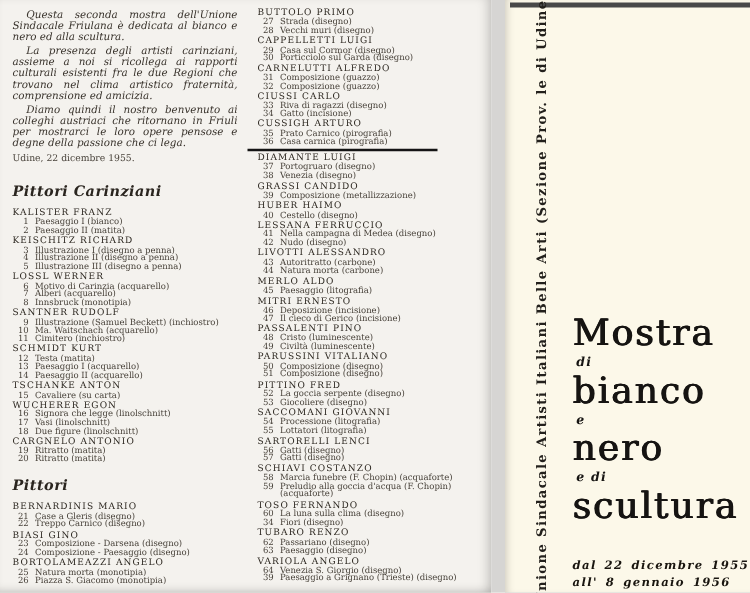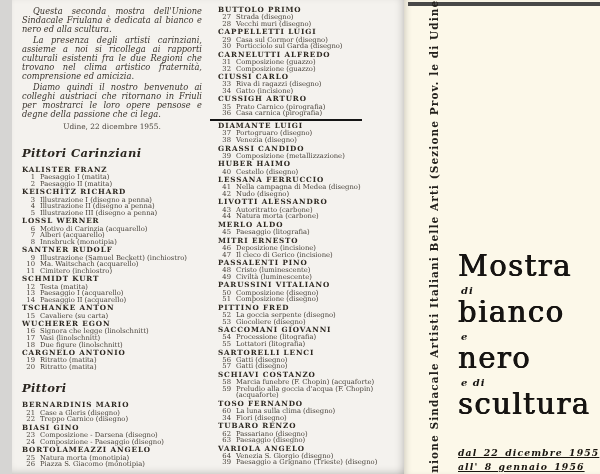"Questa seconda mostra dell'Unione" .left-page { left: 12px -> 0 }
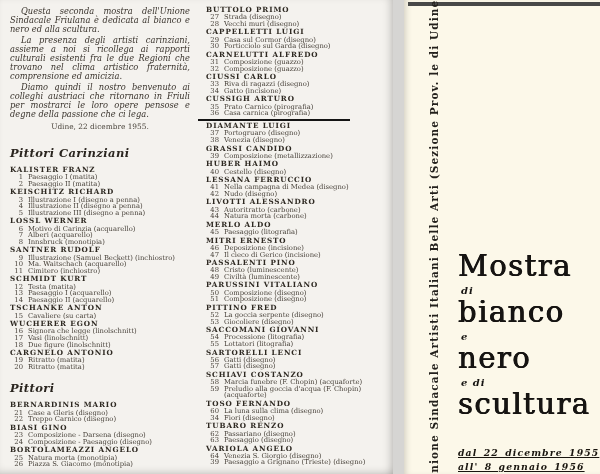"BUTTOLO PRIMO" .artist-name { font-weight: bold -> normal }
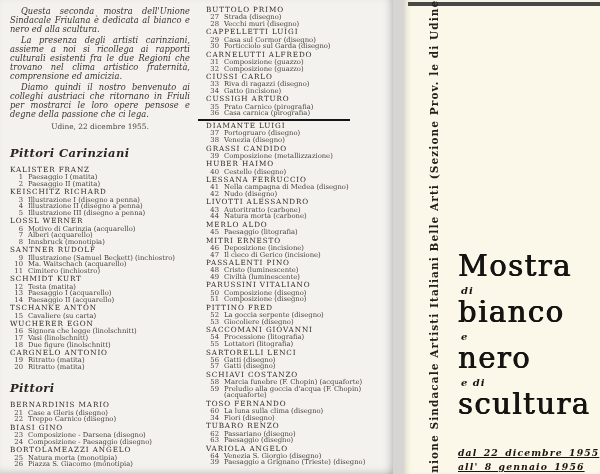"Udine, 22 dicembre 1955." .dateline { text-align: center -> none }
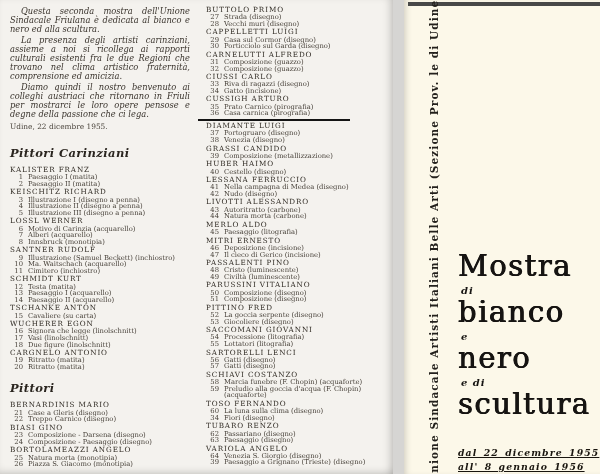"Paesaggio I (matita)" span.work-title { text: matita -> bianco }
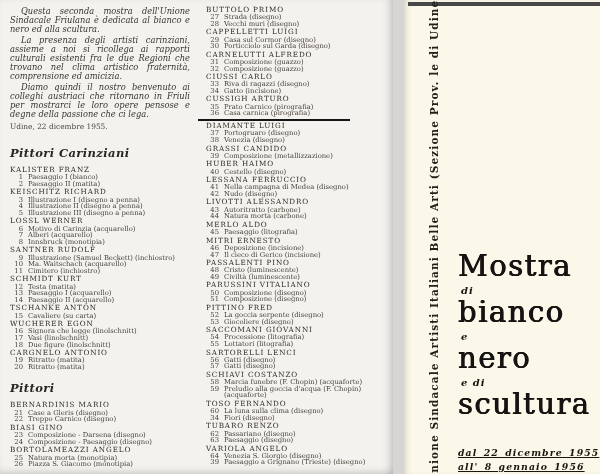"dal 22 dicembre 1955" .date-line { text-decoration: underline -> none }
